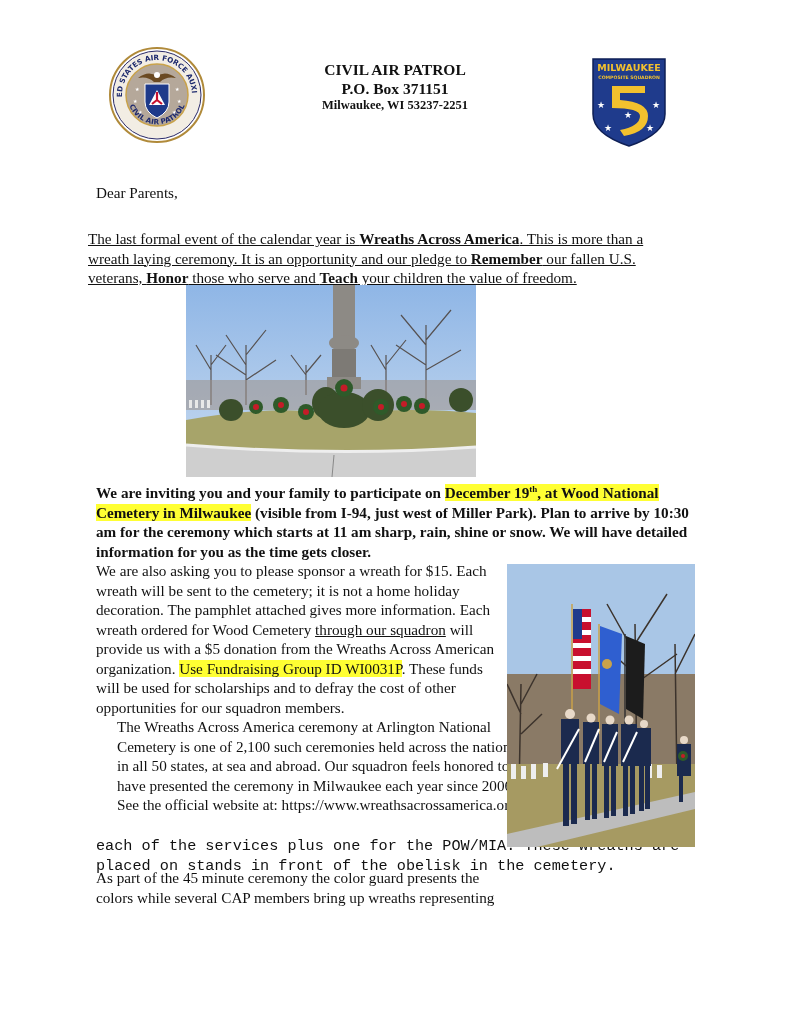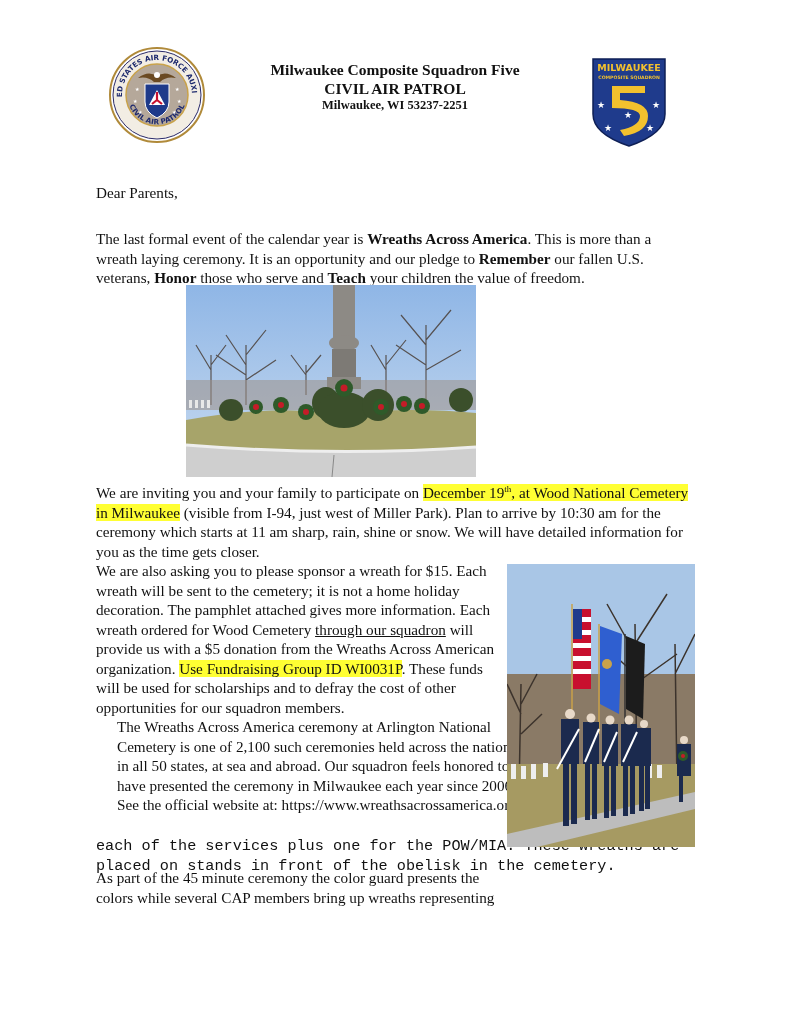"Milwaukee Composite Squadron Five" div.l { html: <div>Milwaukee Composite Squadron Five</div> -> none }
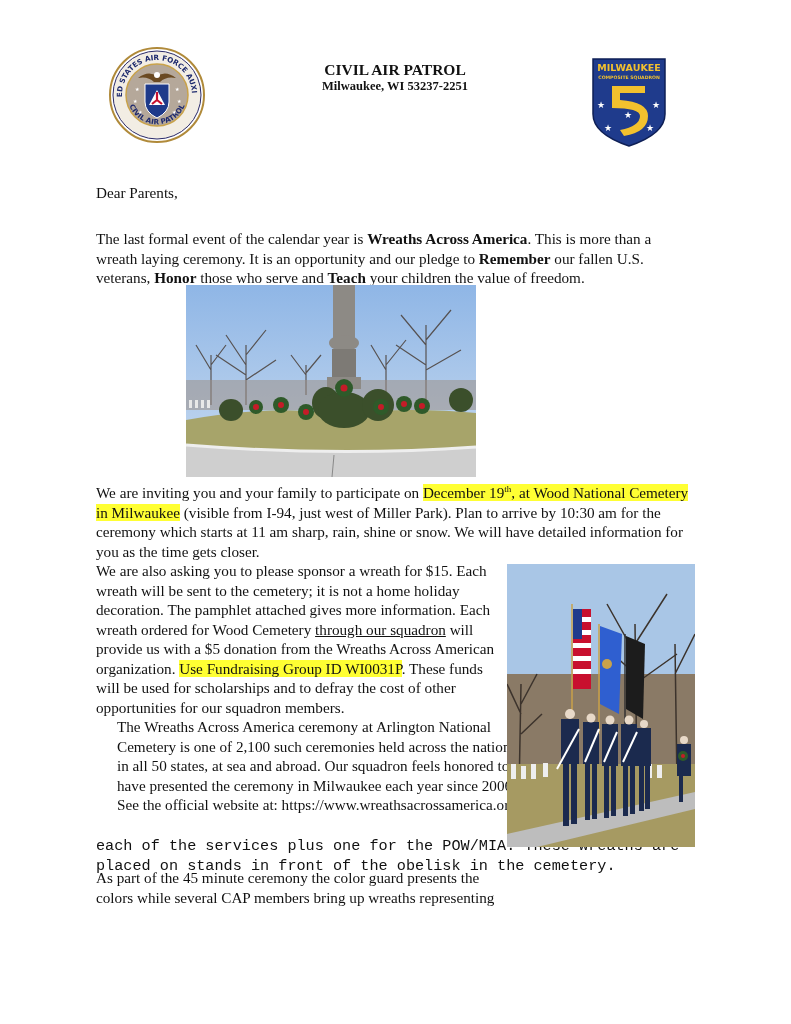"P.O. Box 371151" div.l { html: none -> <div>P.O. Box 371151</div> }
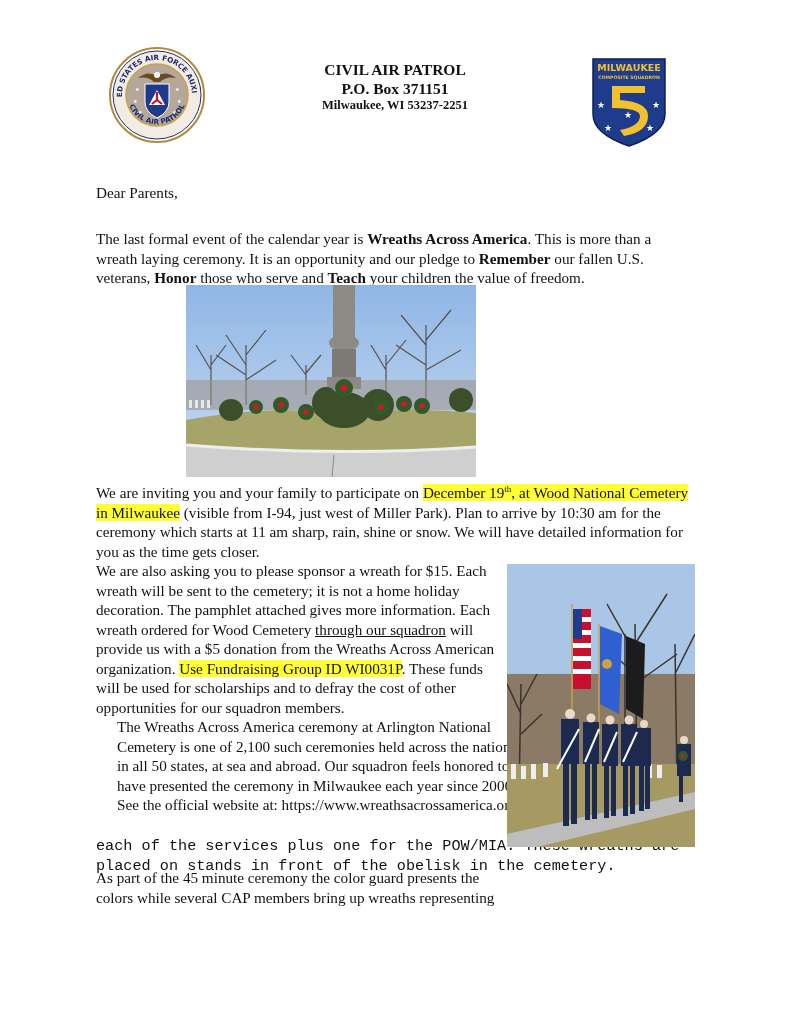"The last formal event of" div.abs { left: 96px -> 88px; text-decoration: none -> underline }
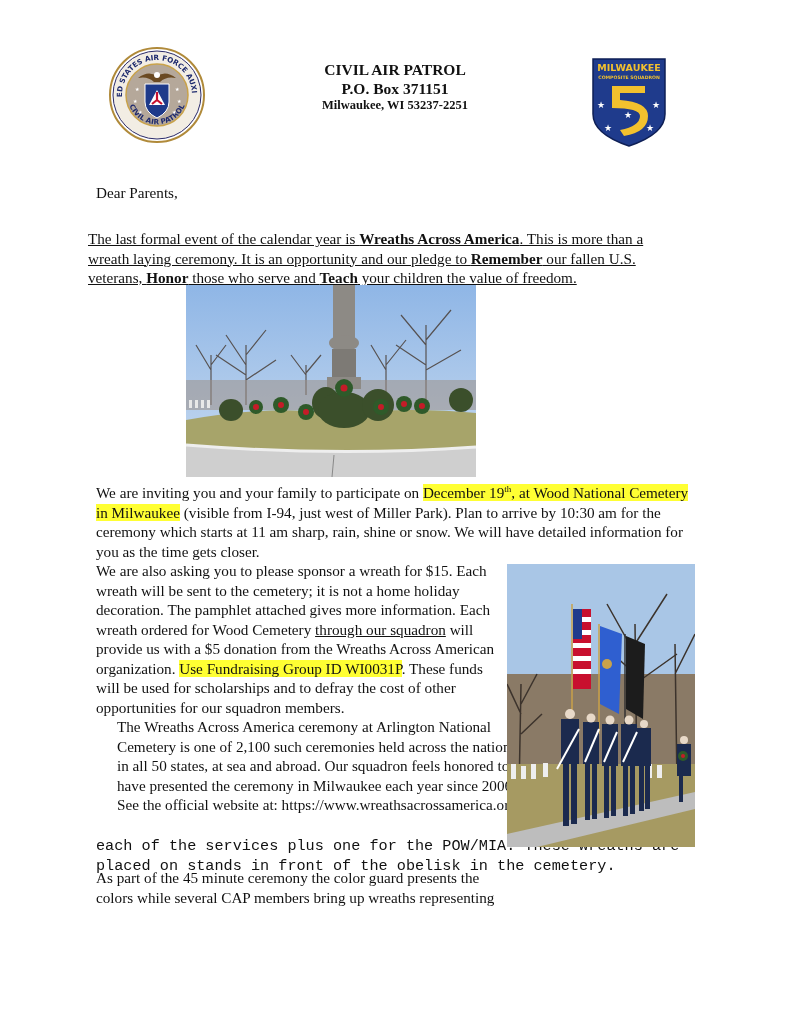"We are inviting you and" div.abs { font-weight: none -> bold }
